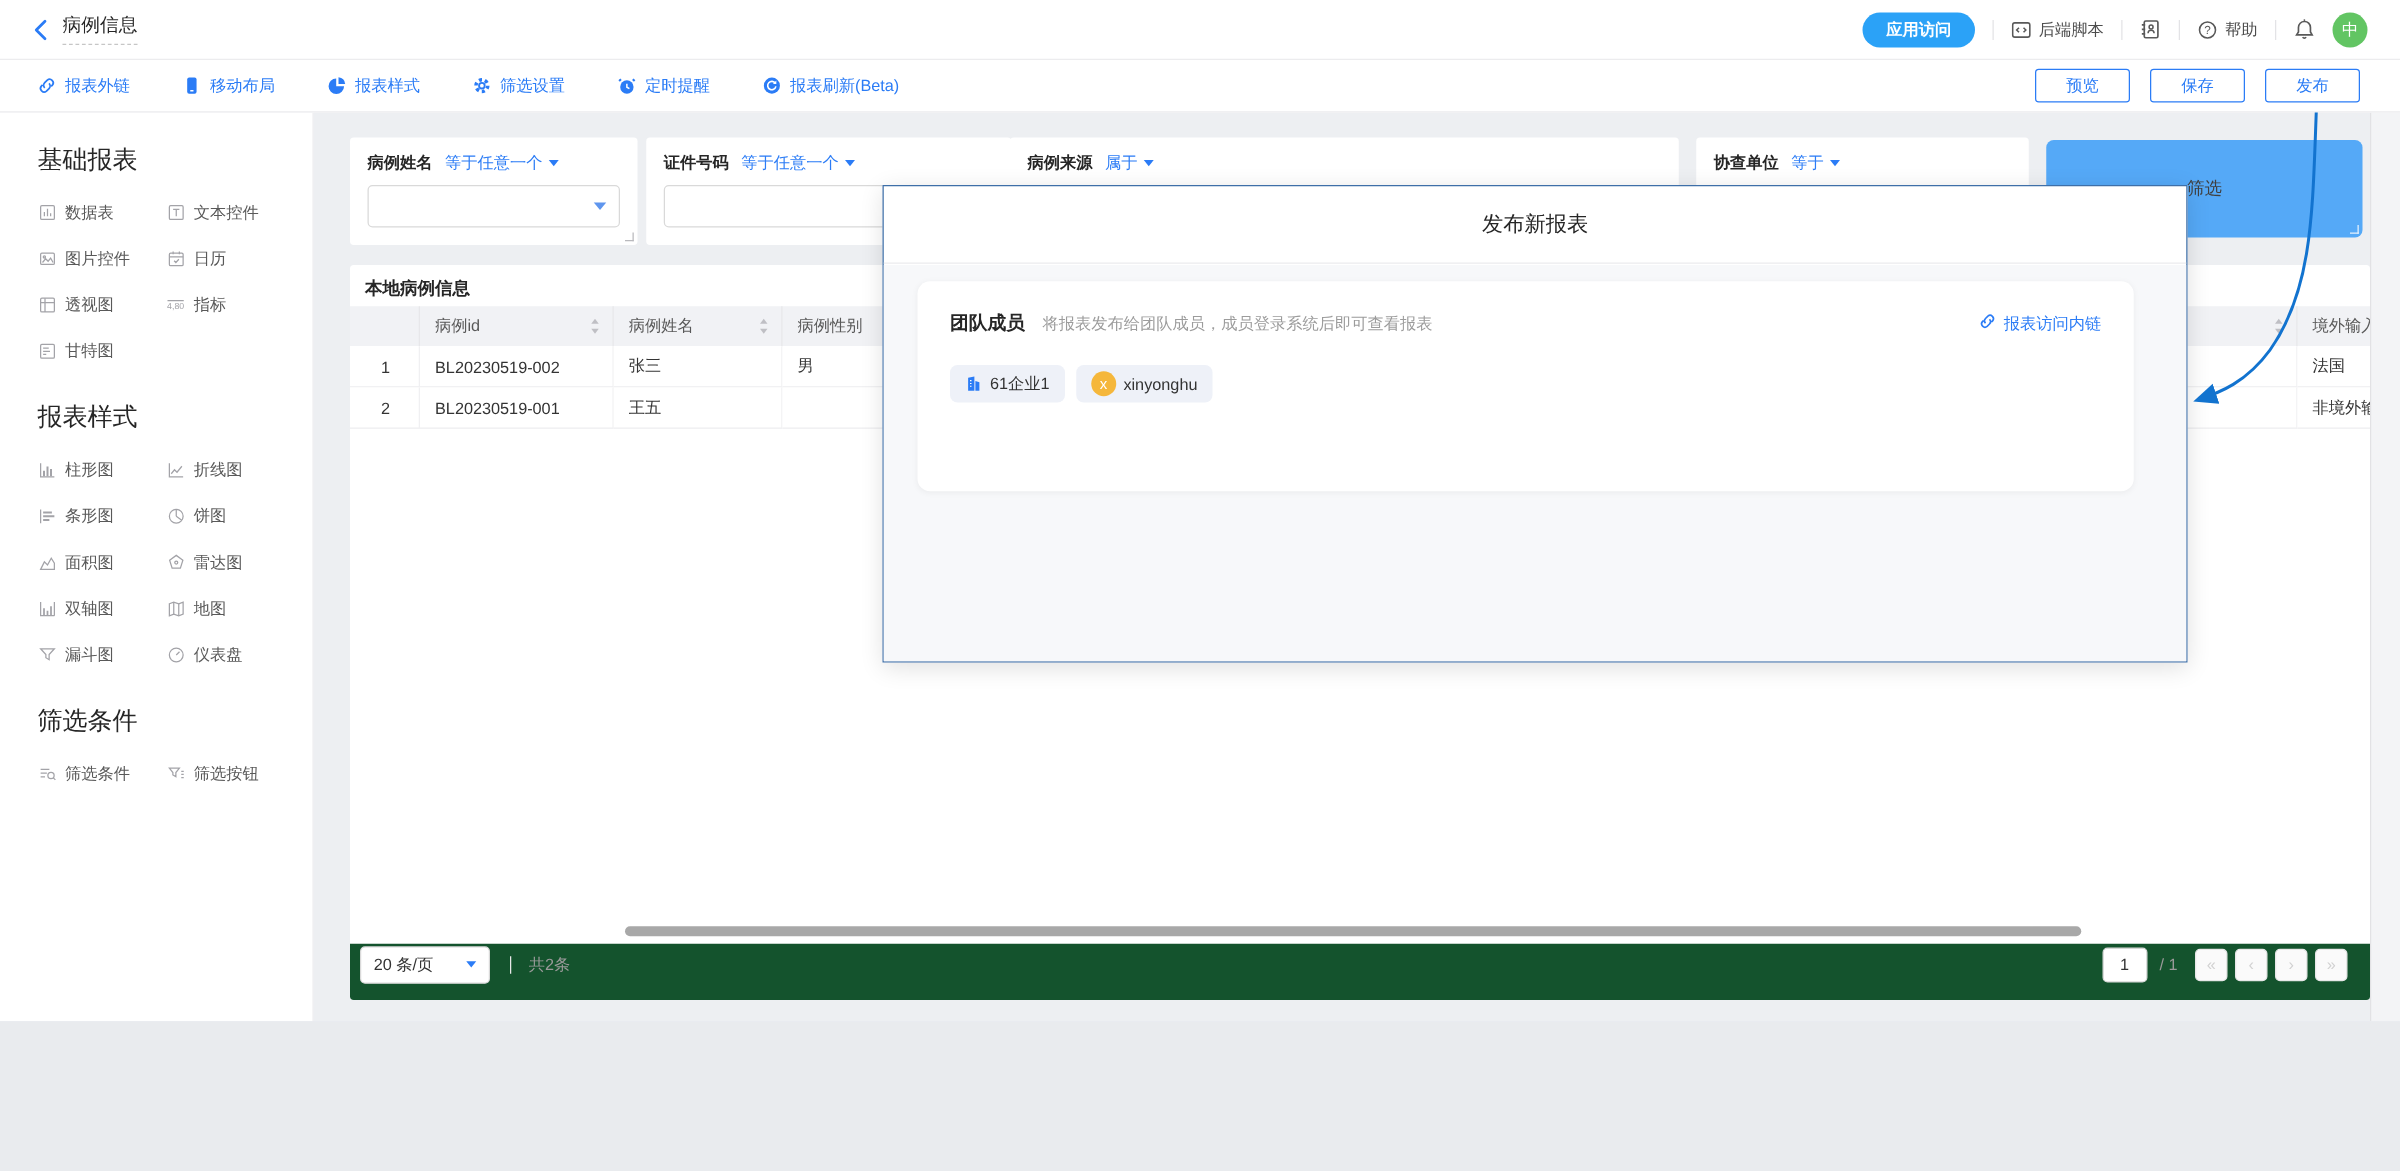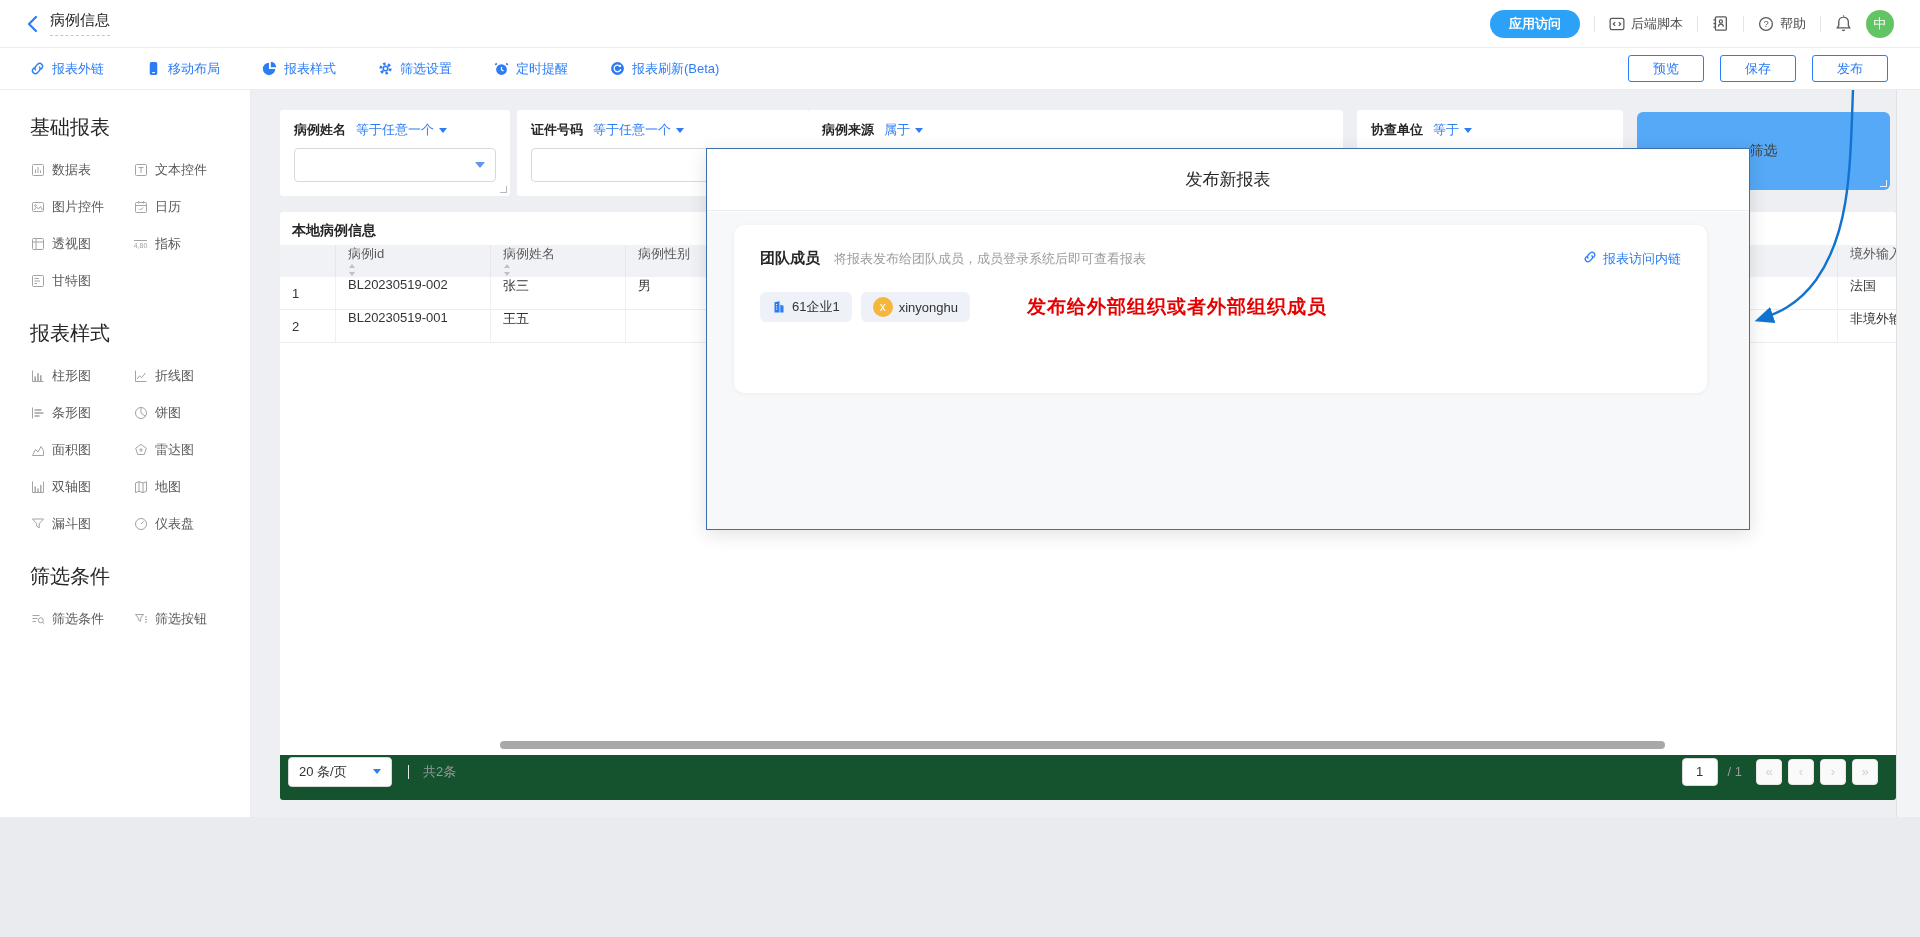"病例id" .g-cell { align-items: flex-start -> center; flex-direction: column -> none }
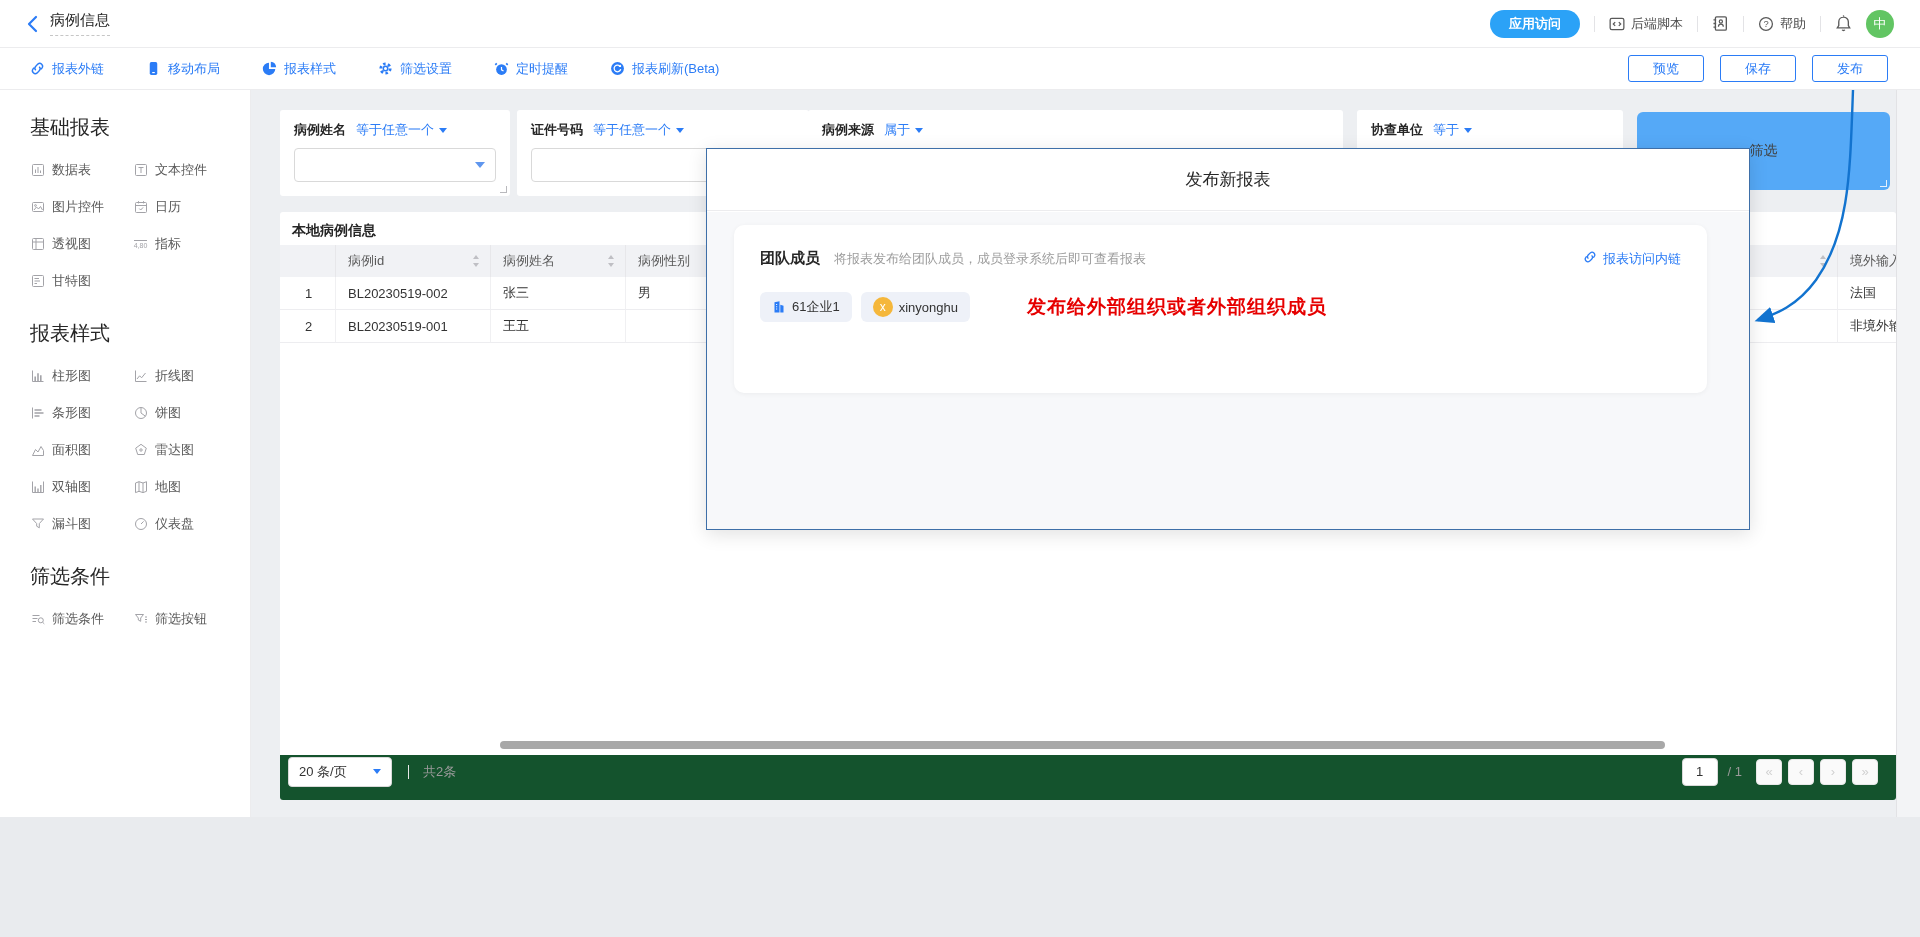"发布给外部组织或者外部组织成员" span.m-note { html: <span>发布给外部组织或者外部组织成员</span> -> none }
